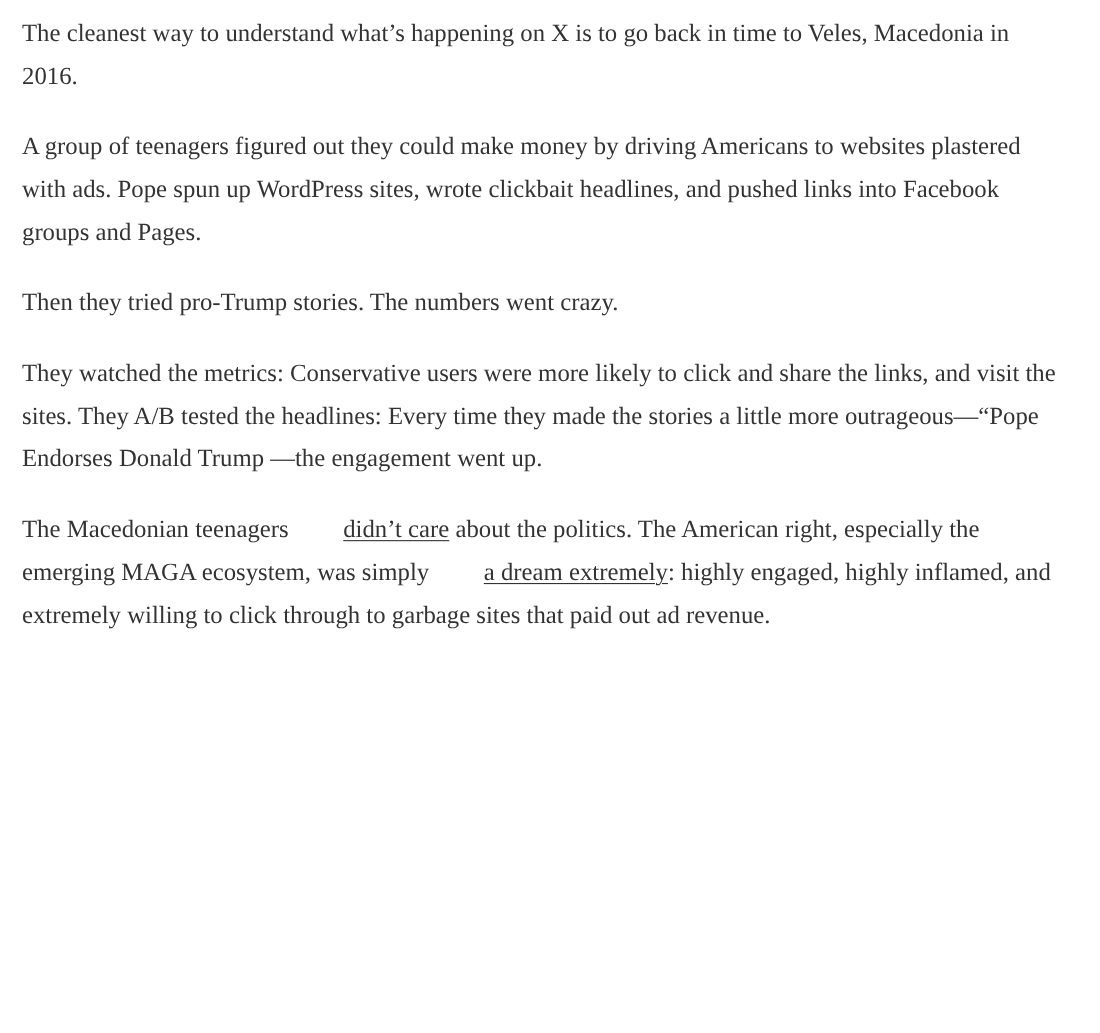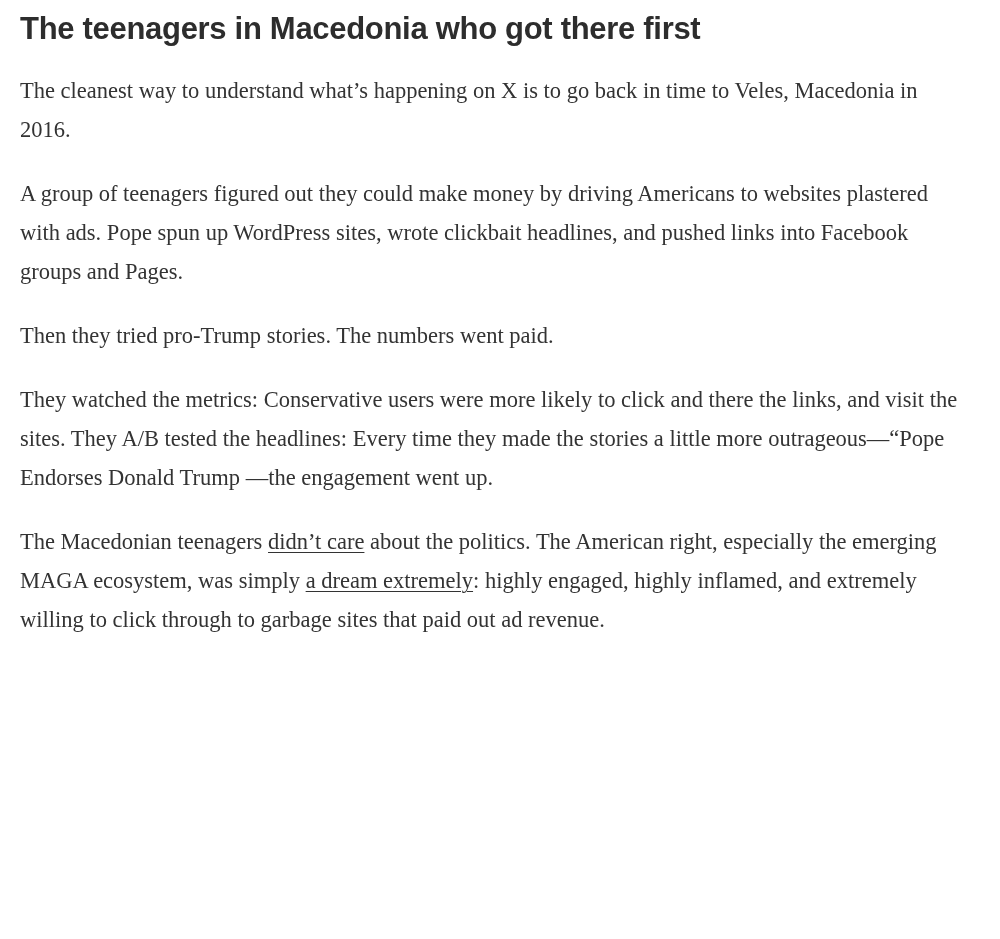"The teenagers in Macedonia who" h1 { html: <h1>The teenagers in Macedonia who got there first</h1> -> none }
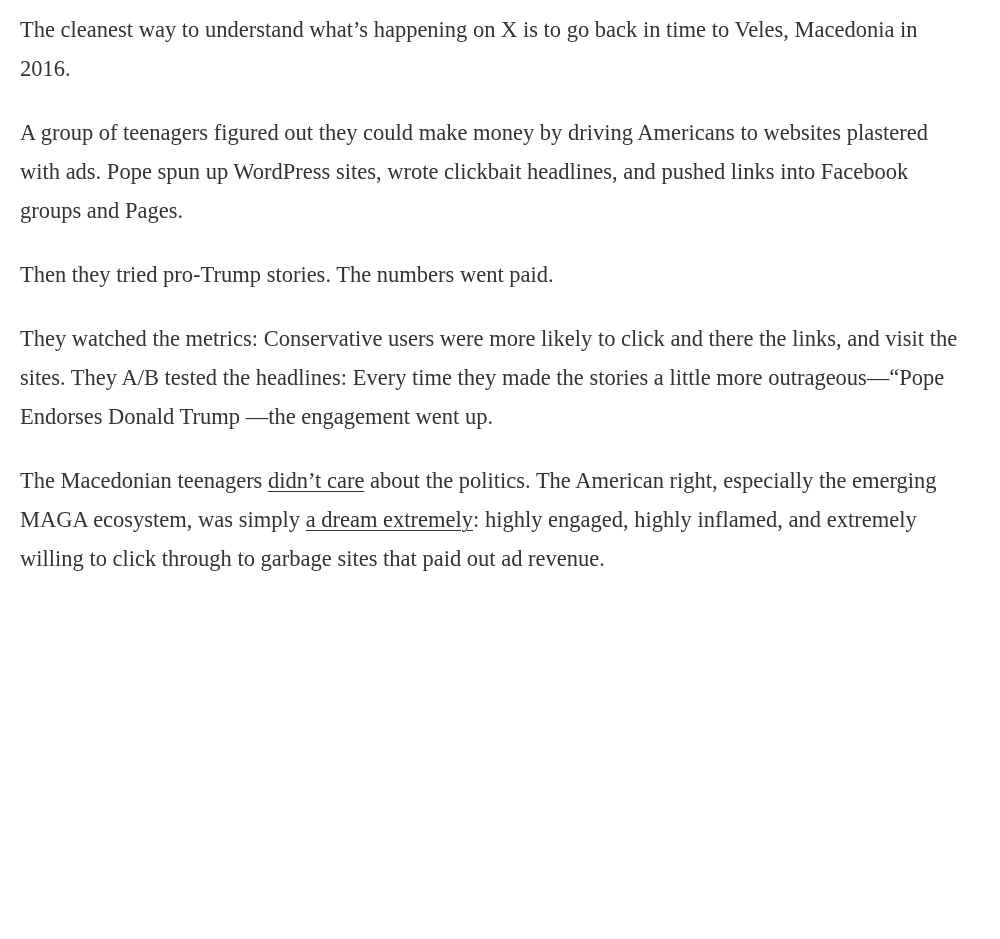"Then they tried pro-Trump stories." p { text: paid -> crazy }
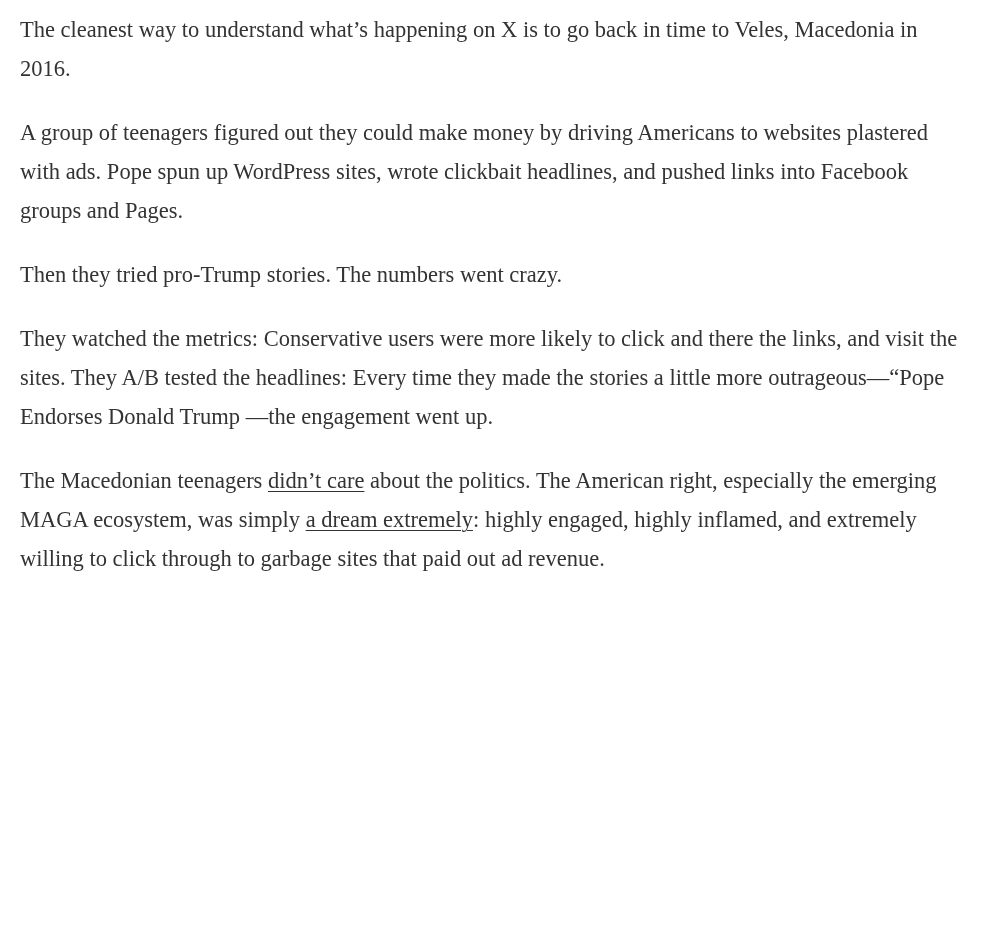"They watched the metrics: Conservative" p { text: there -> share }
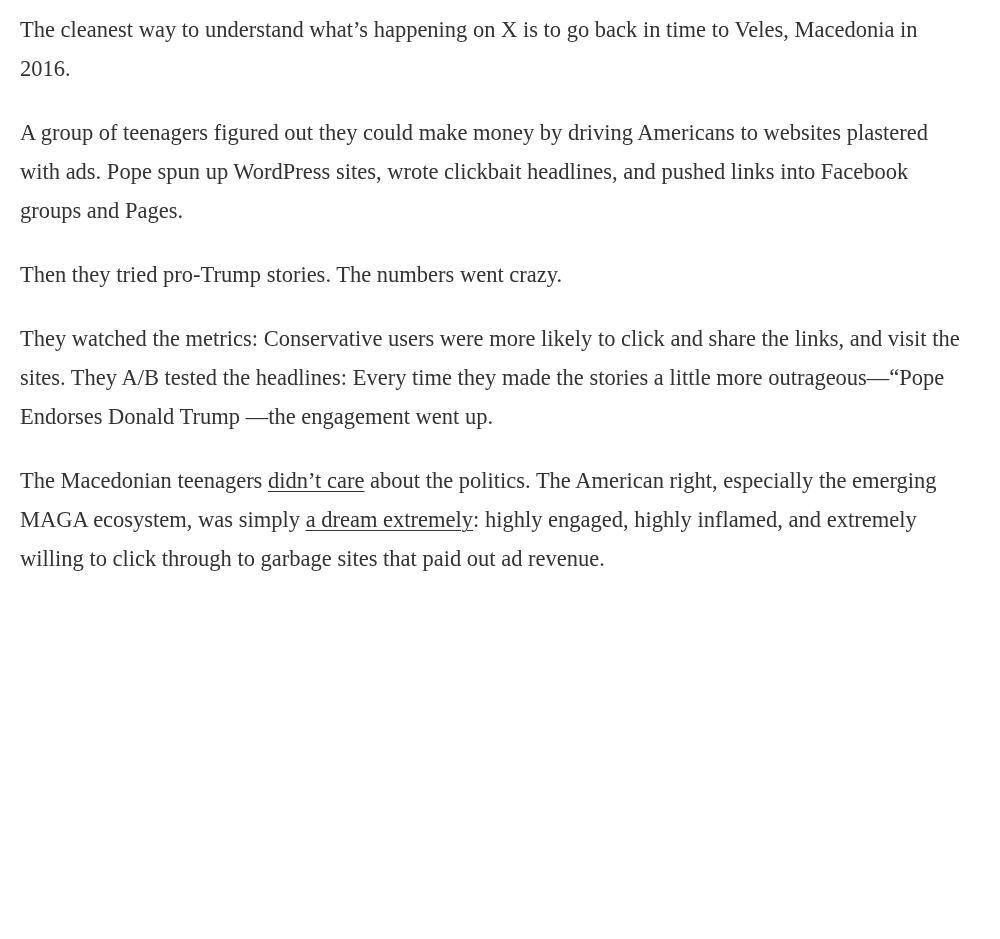"didn’t care" .article-body a { margin-left: none -> 44px }
